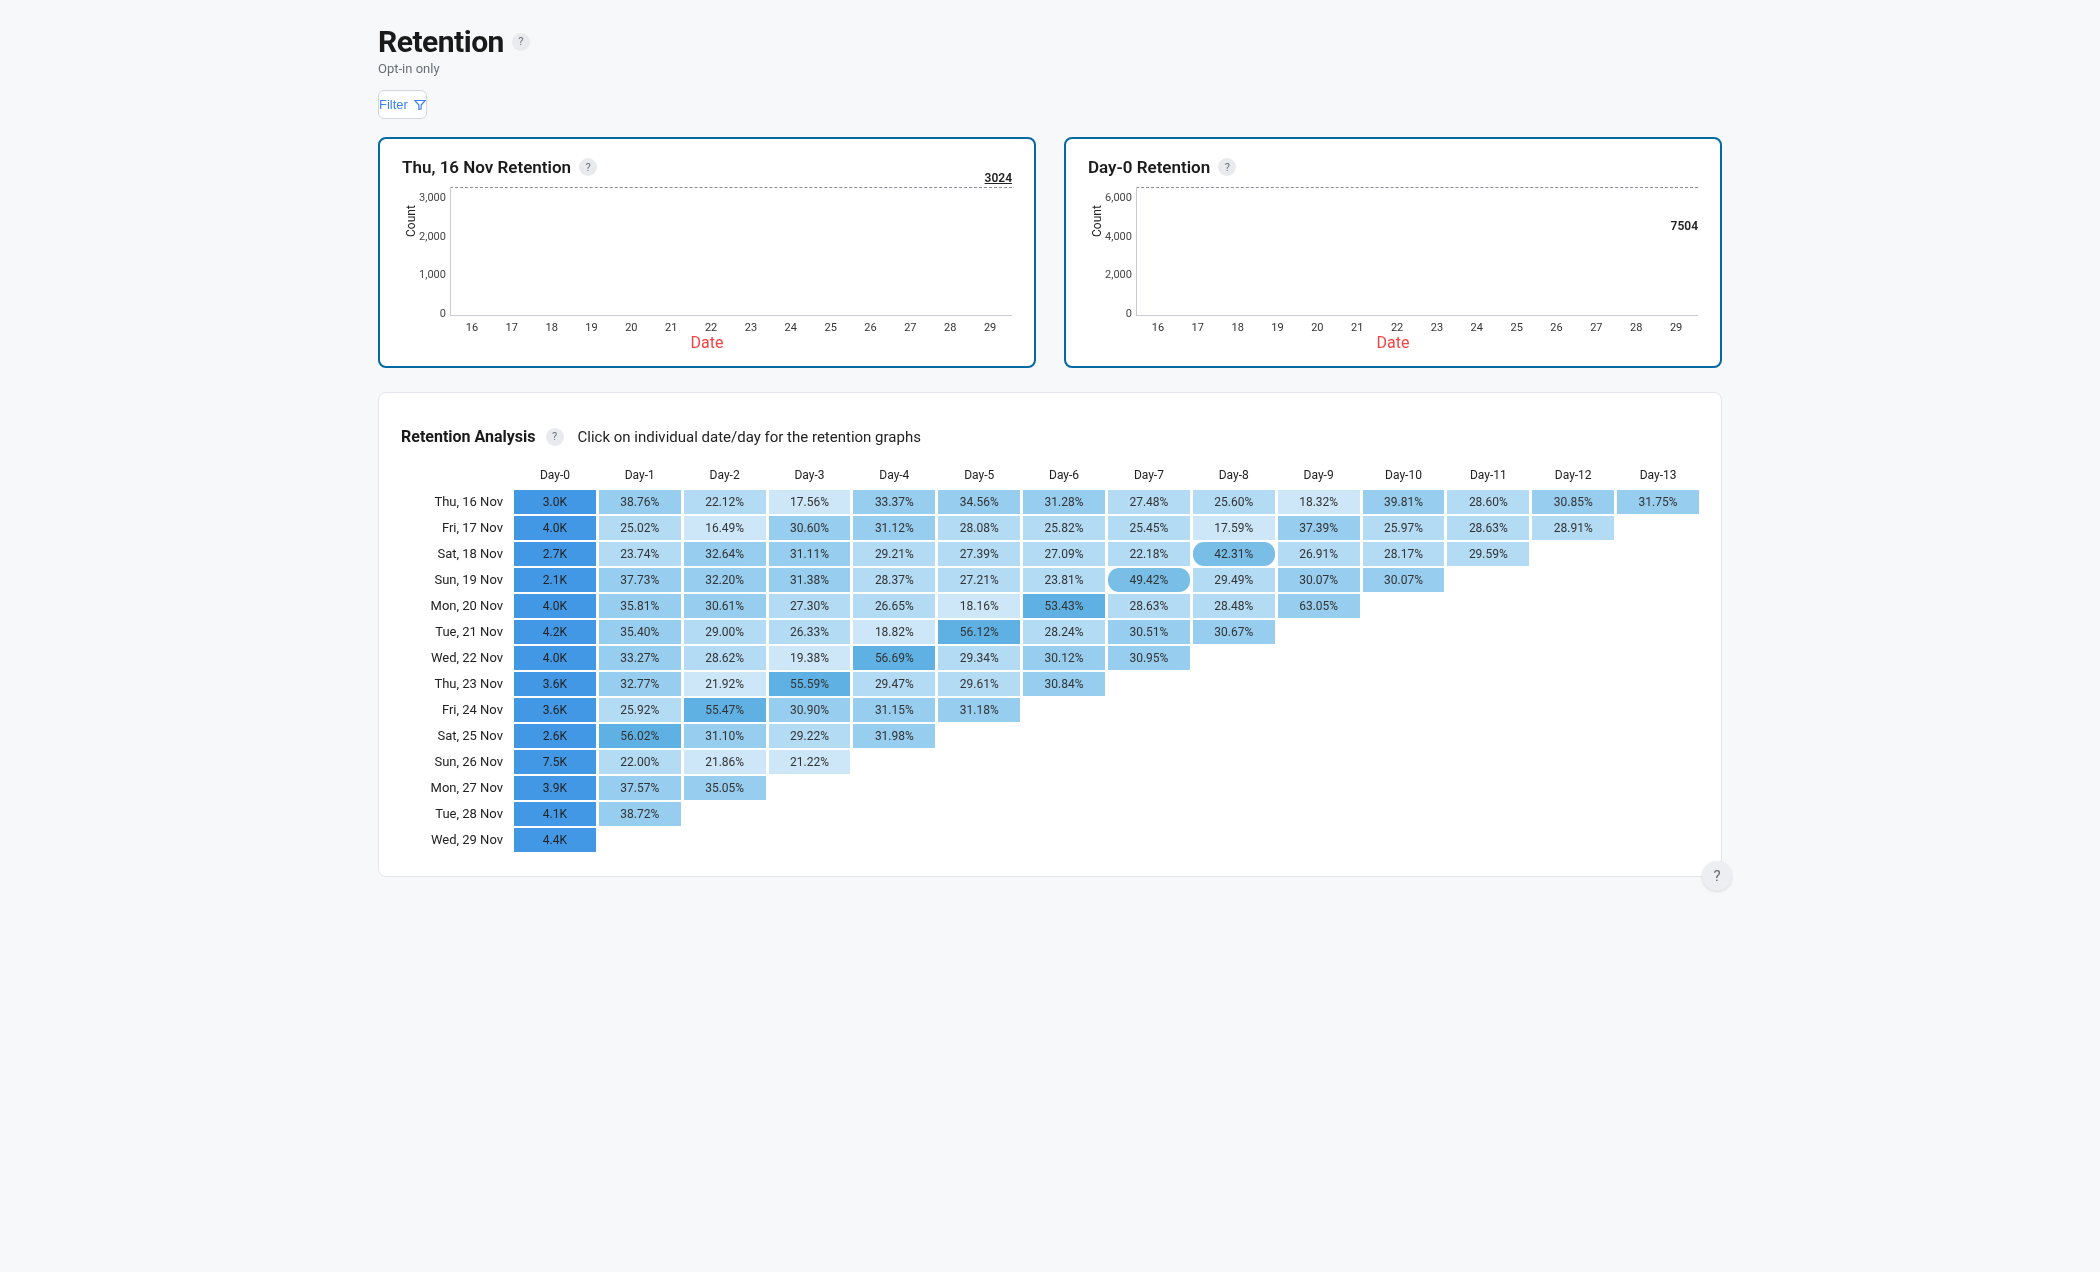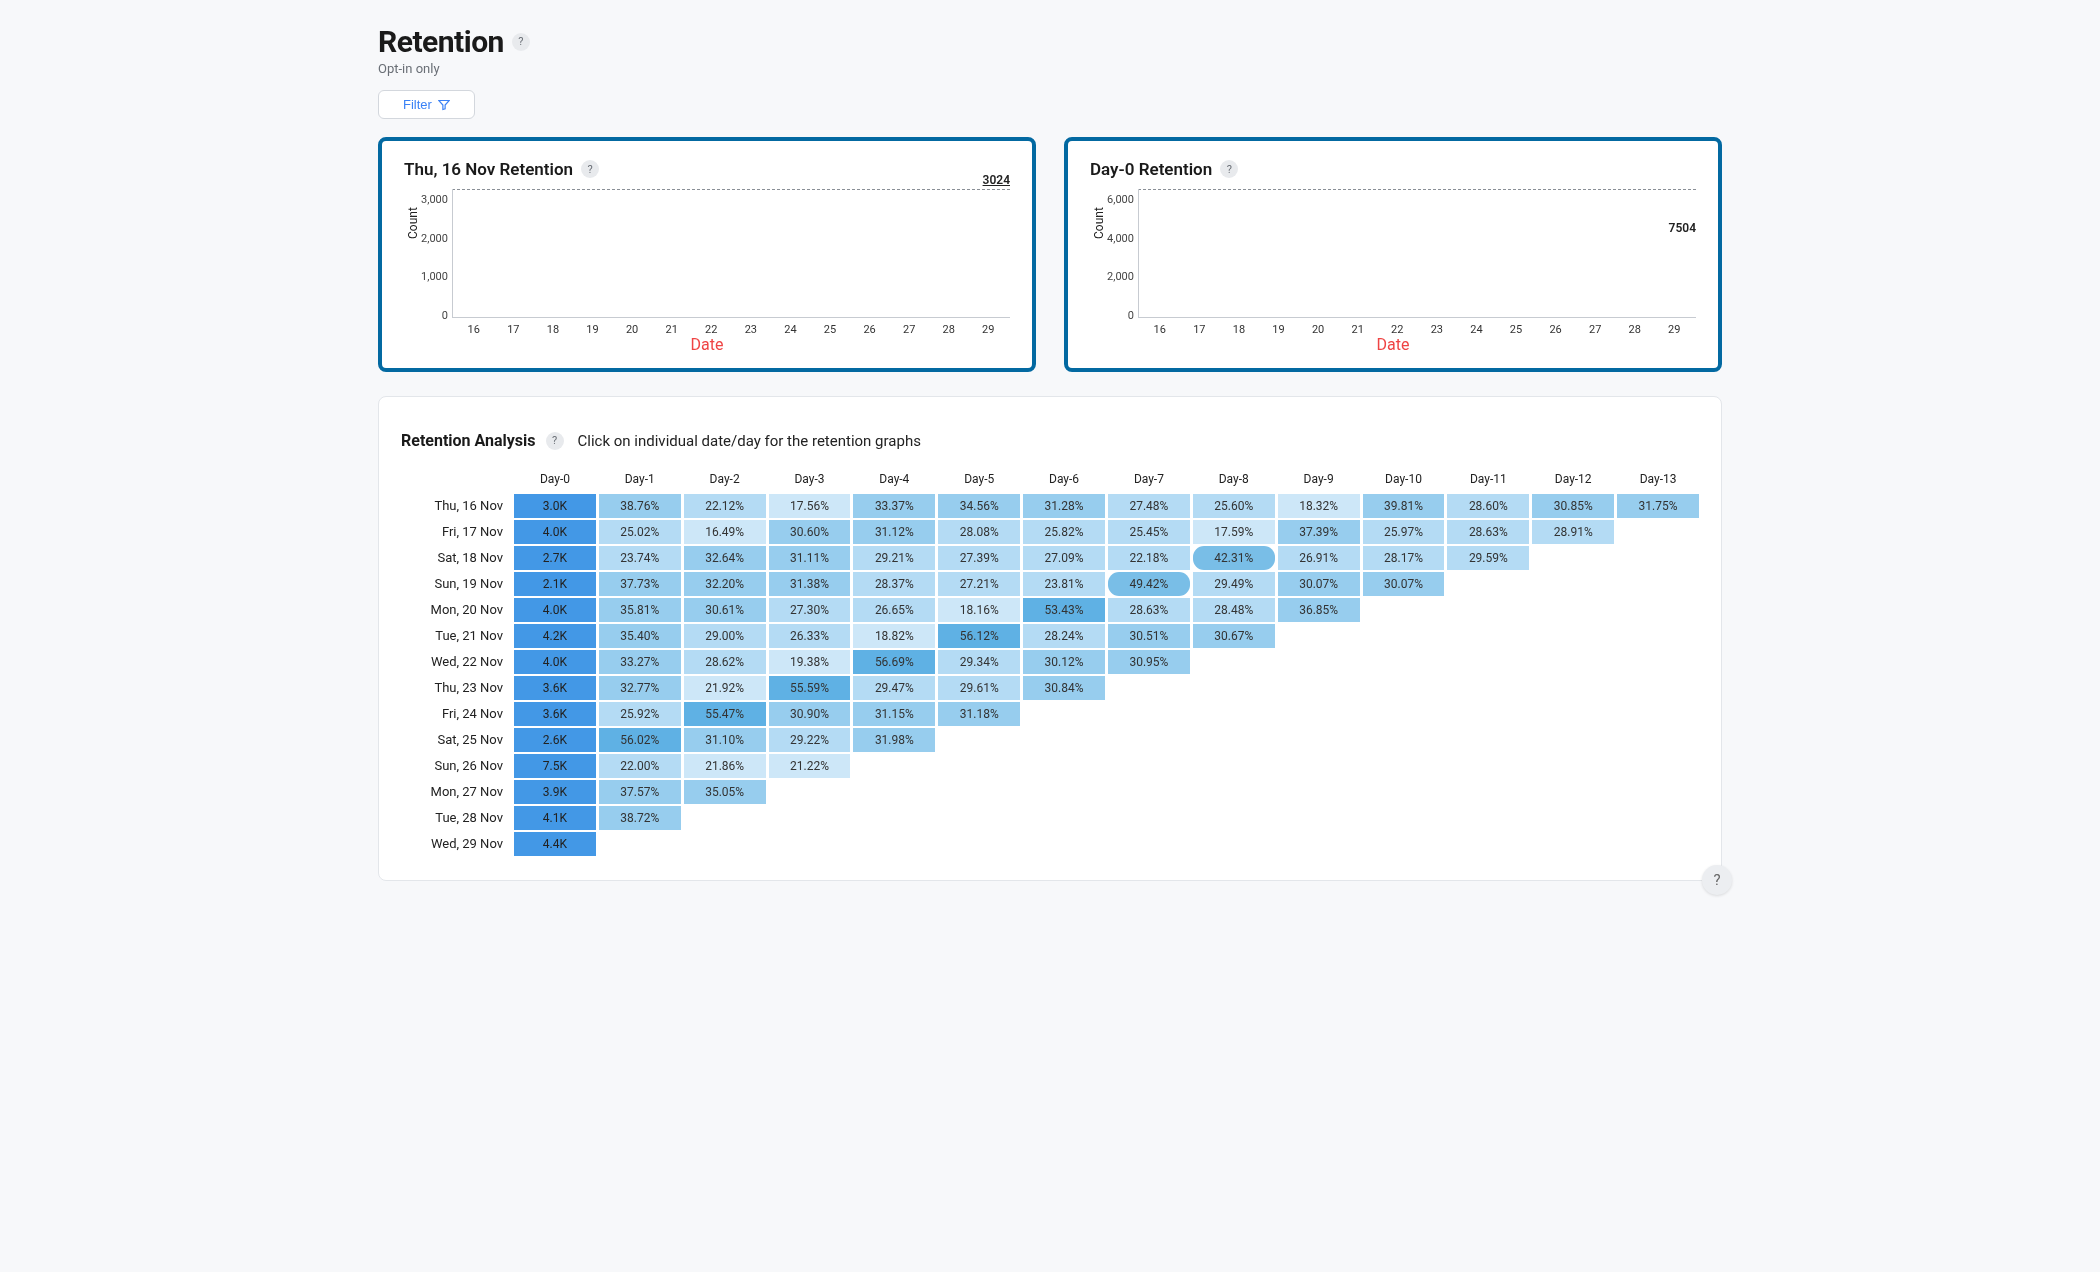"Filter" .filter-btn { padding: 6px 24px -> 6px 0 }
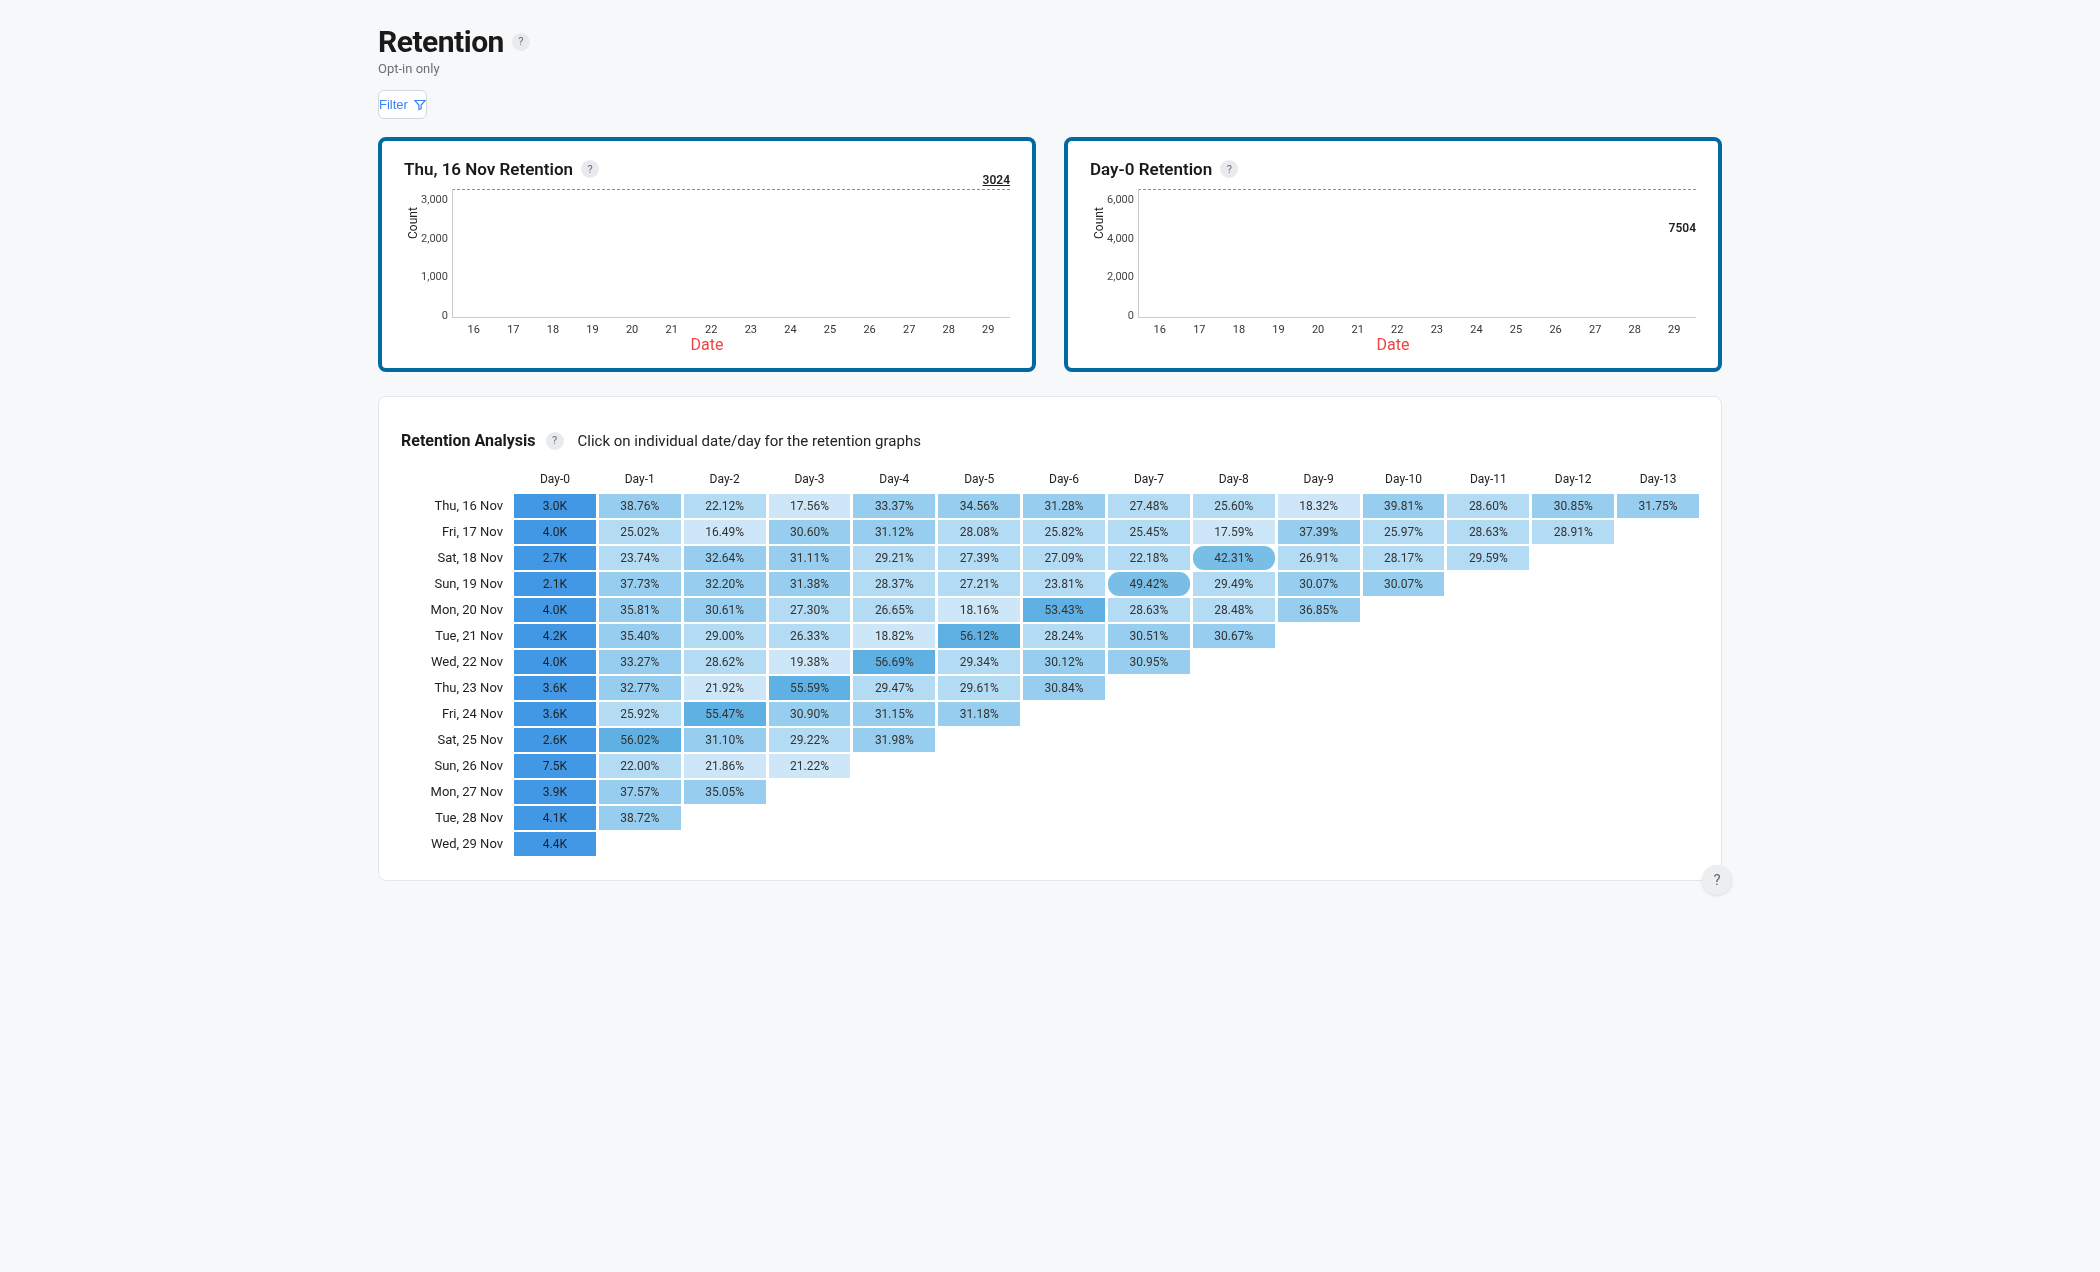"Thu, 16 Nov Retention" .card { border: 4px solid #0369a1 -> 2px solid #0369a1 }
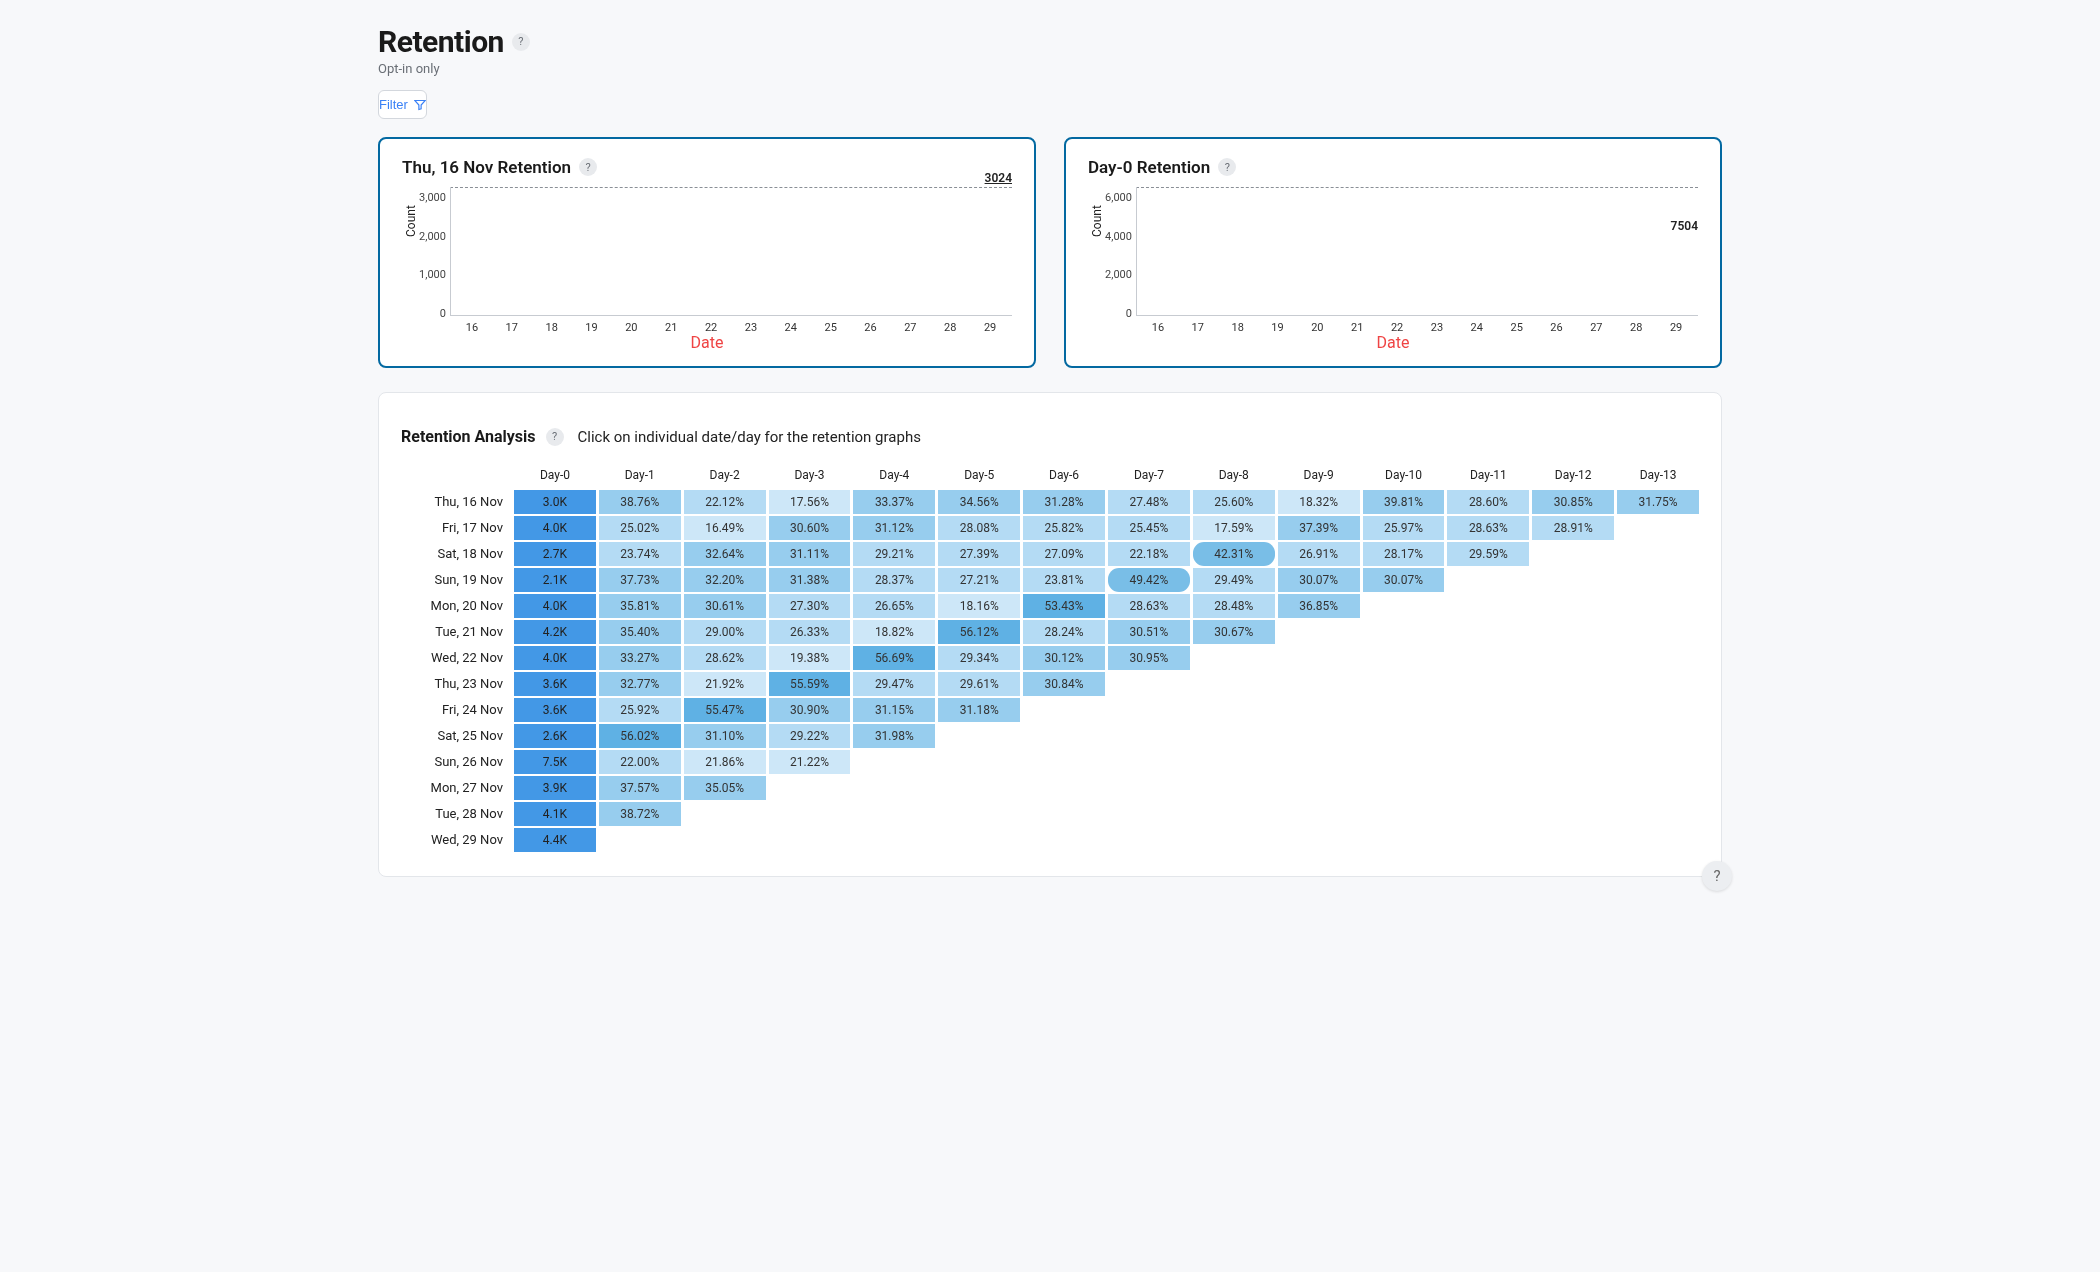"36.85%" div.rcell { text: 36.85% -> 63.05% }
